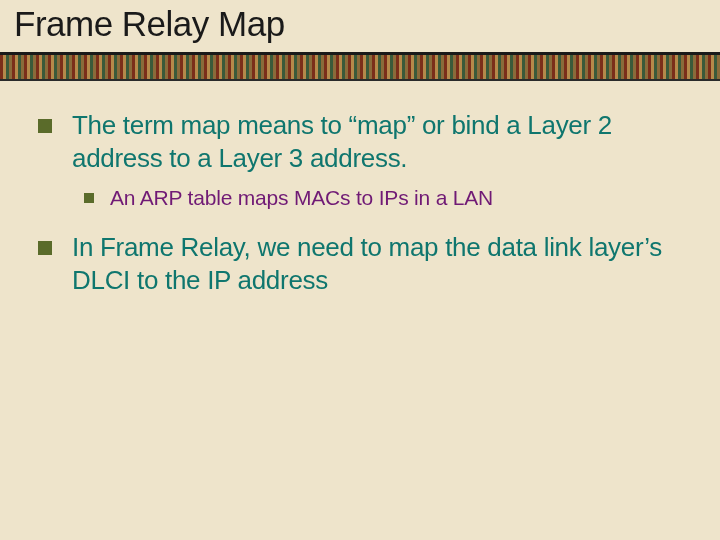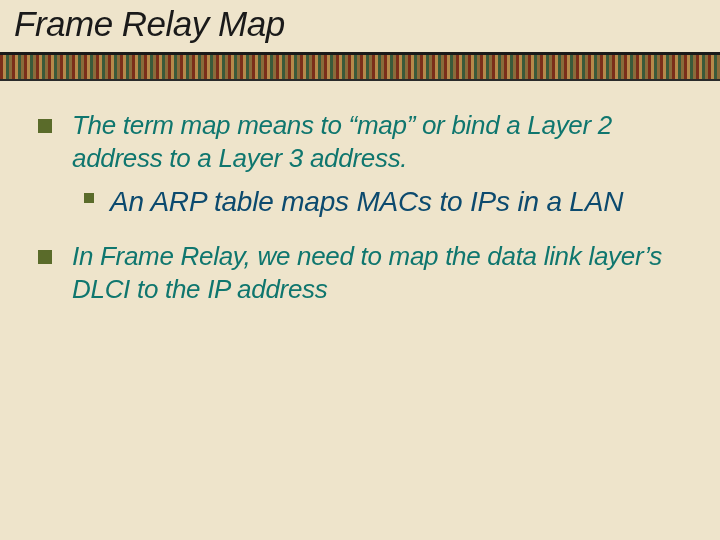"Frame Relay Map" * { font-style: italic -> none }
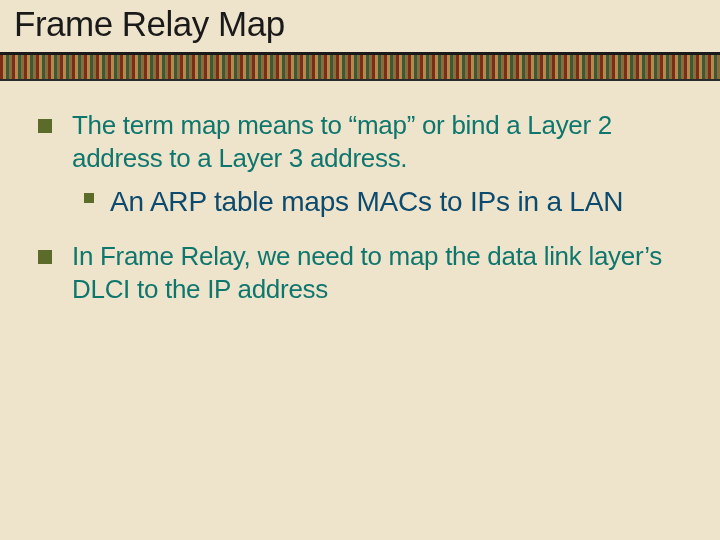"An ARP table maps MACs" .bullet-l2 .txt { color: #0c4a6e -> #701a75; font-size: 28px -> 21px }
